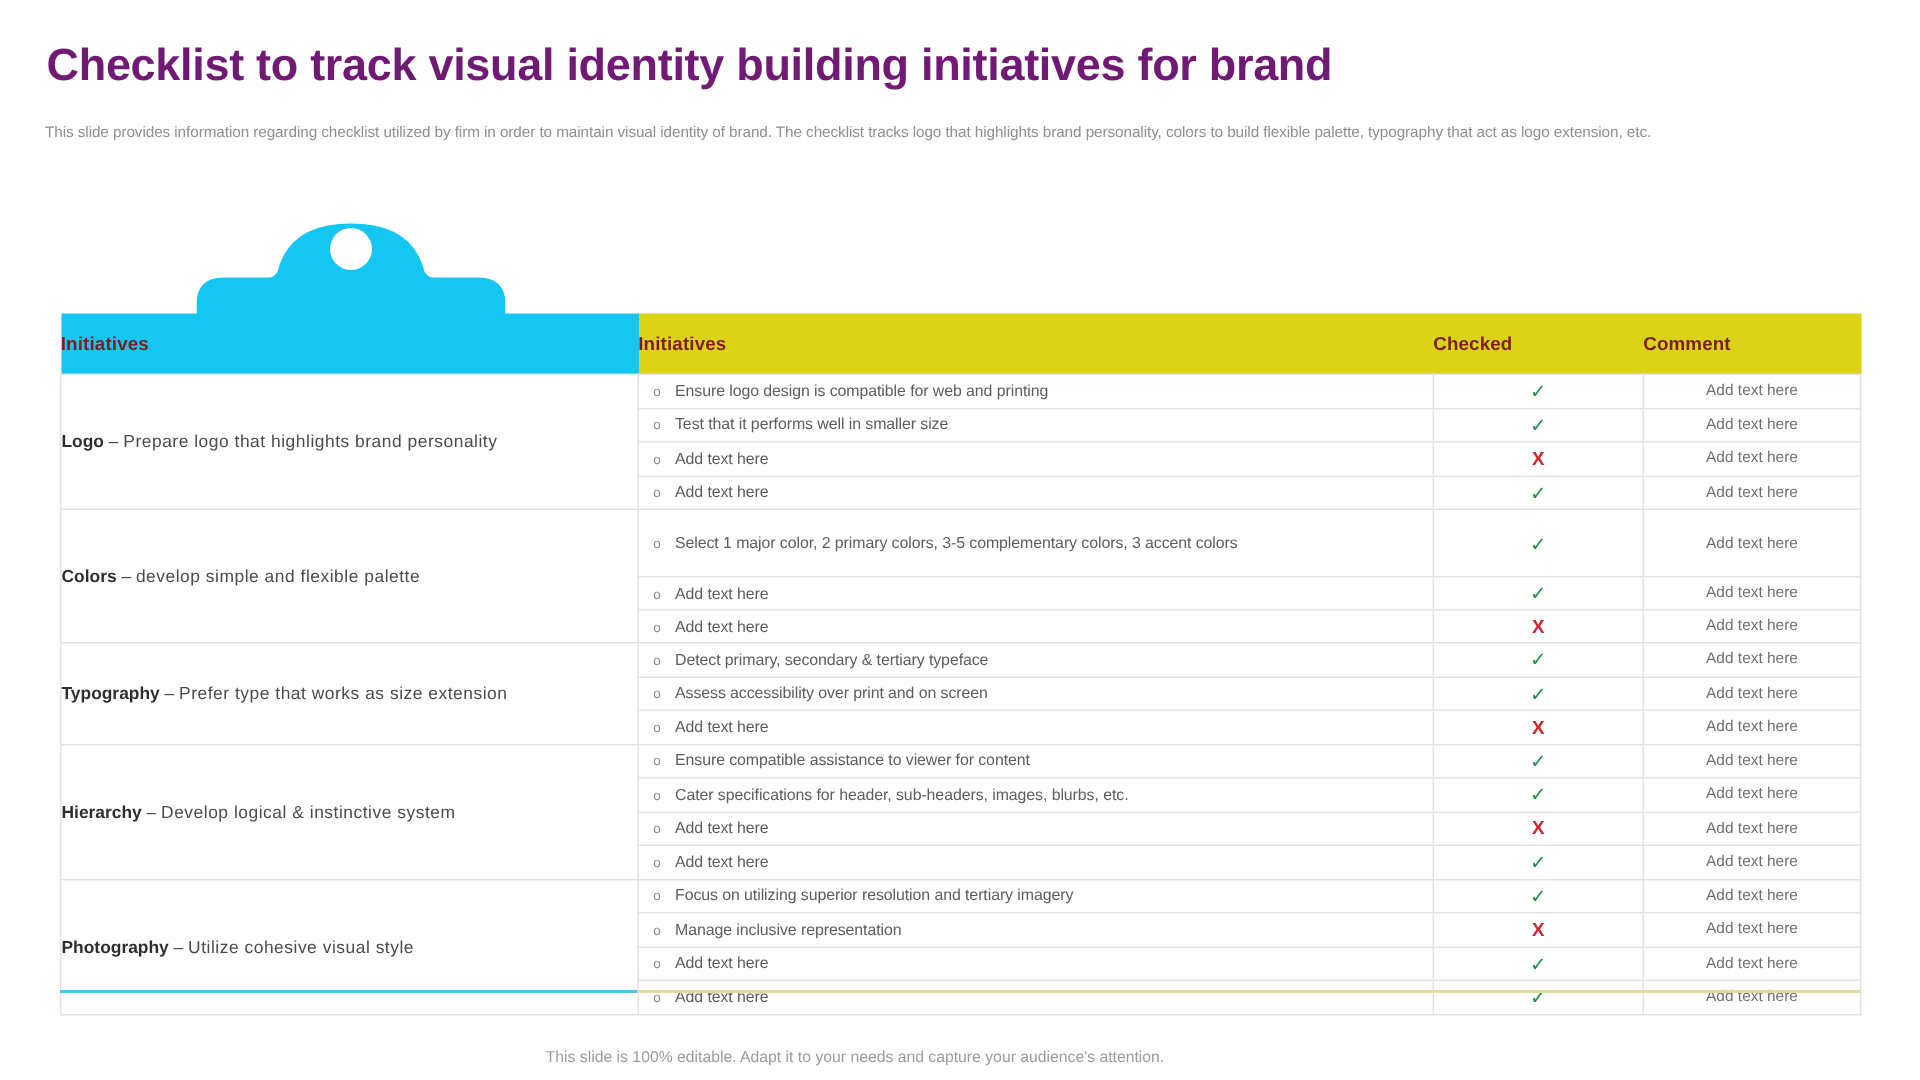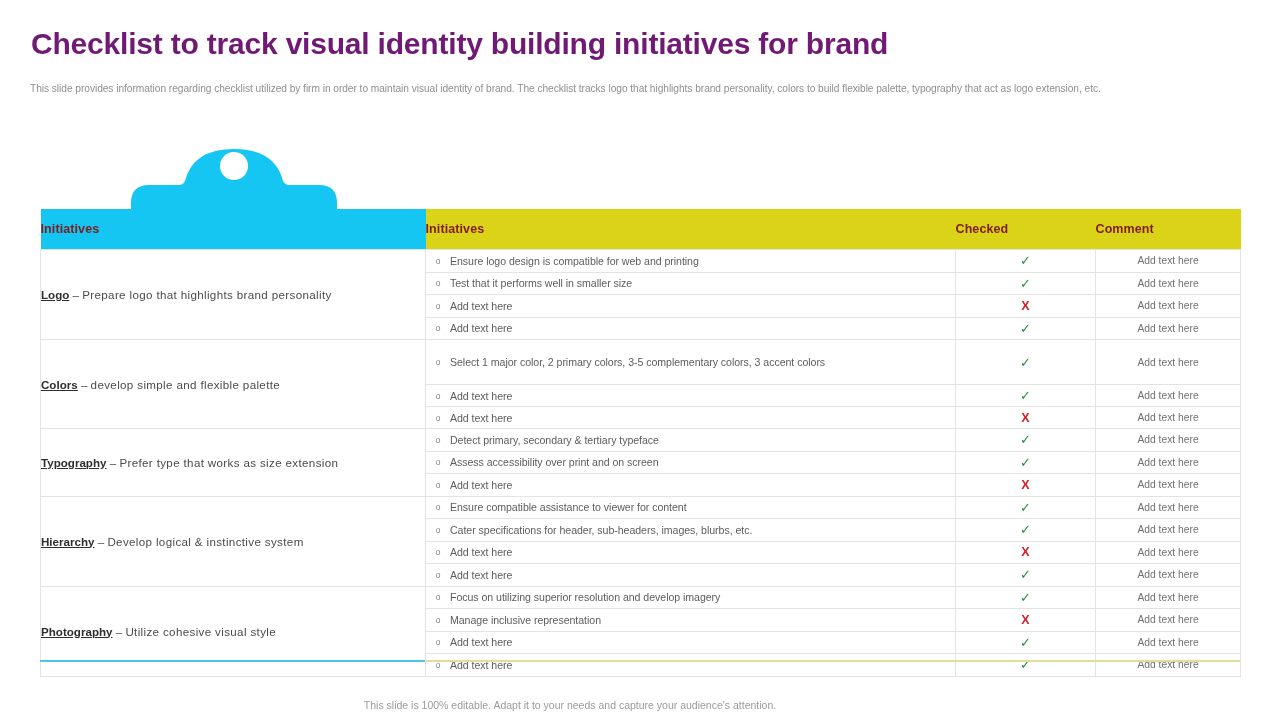"Logo" td.init-cell .kw { text-decoration: underline -> none }
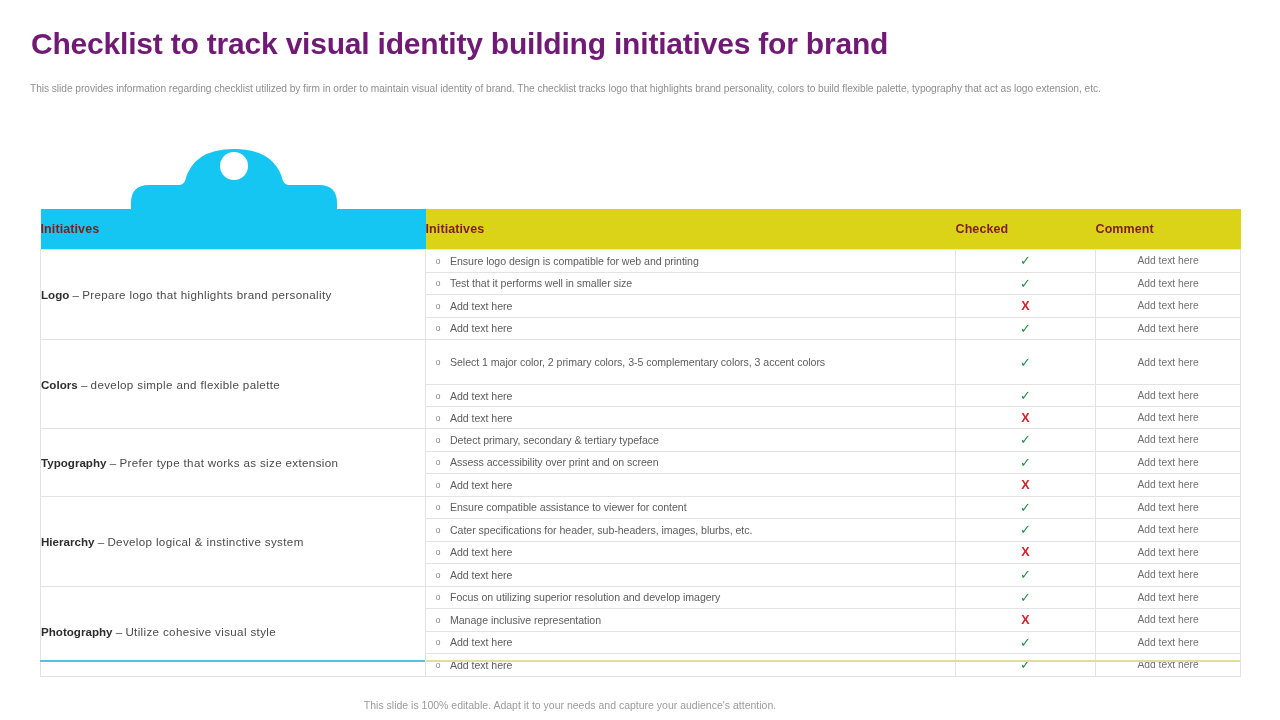"Focus on utilizing superior resolution" span.desc-text { text: develop -> tertiary }
